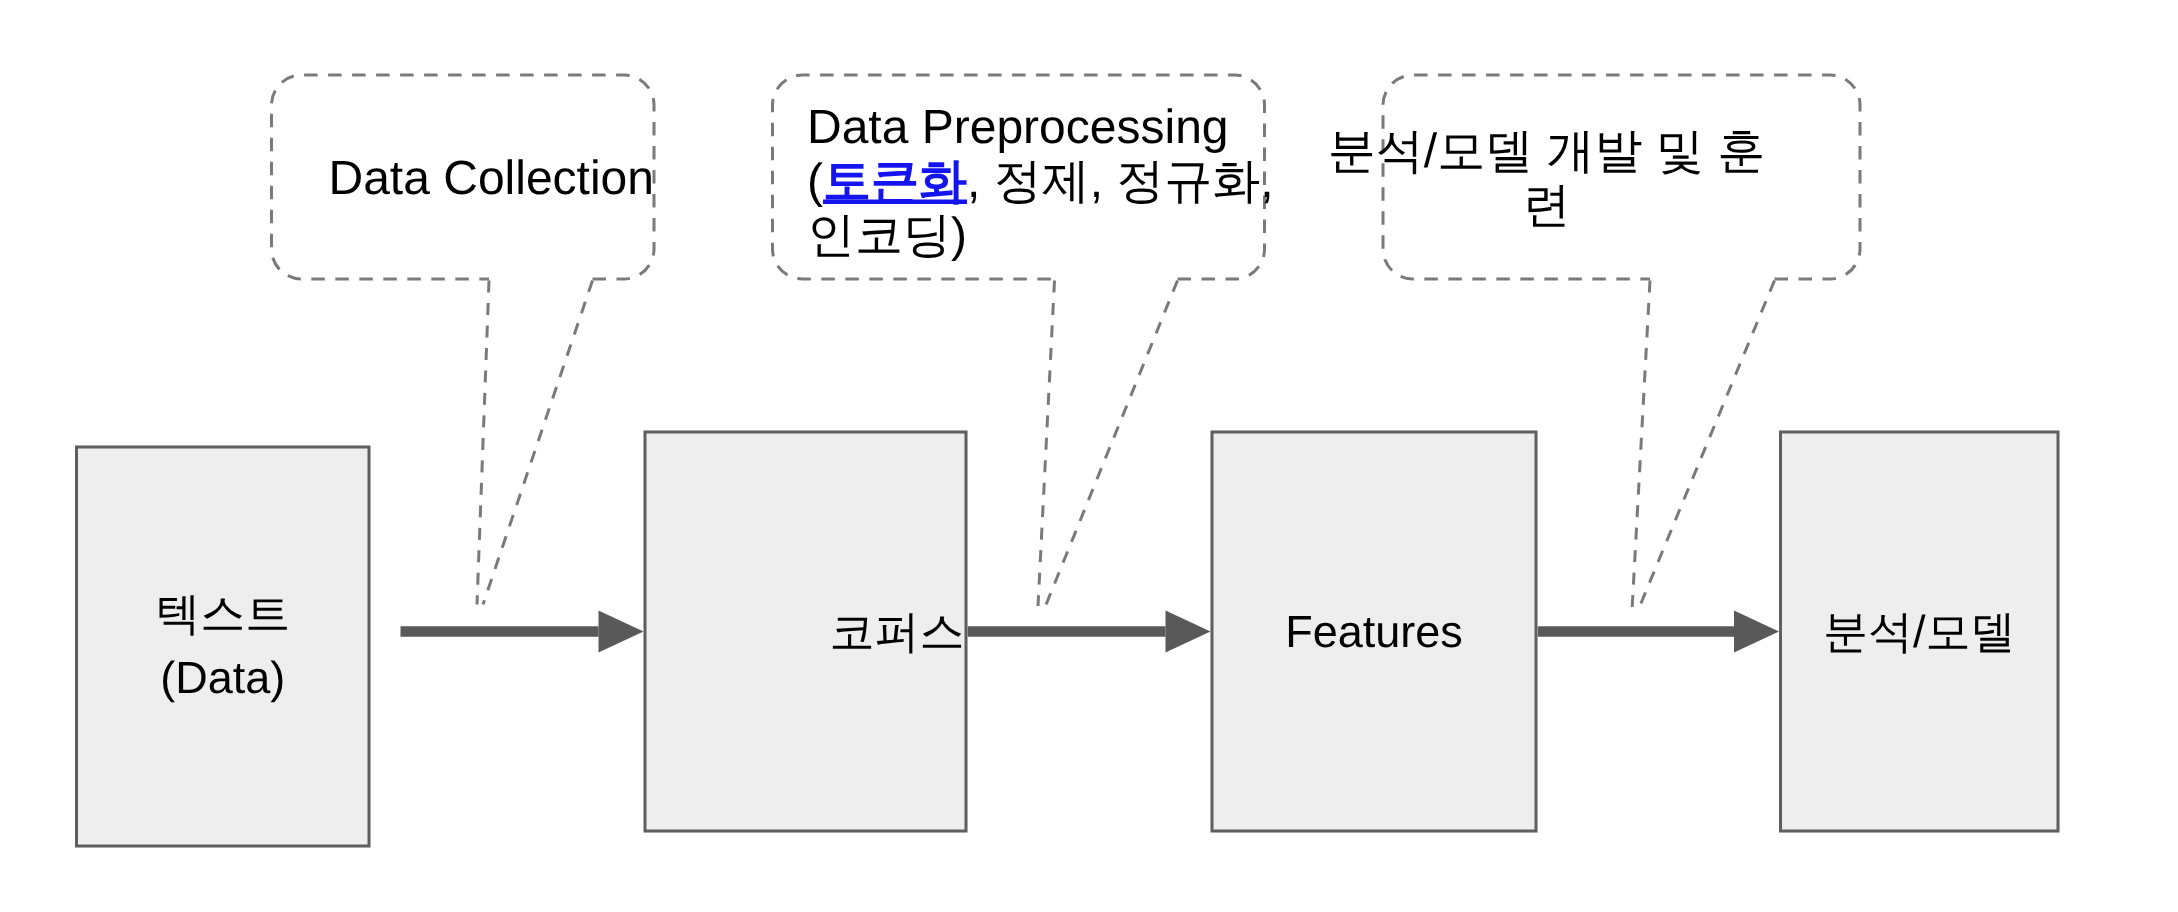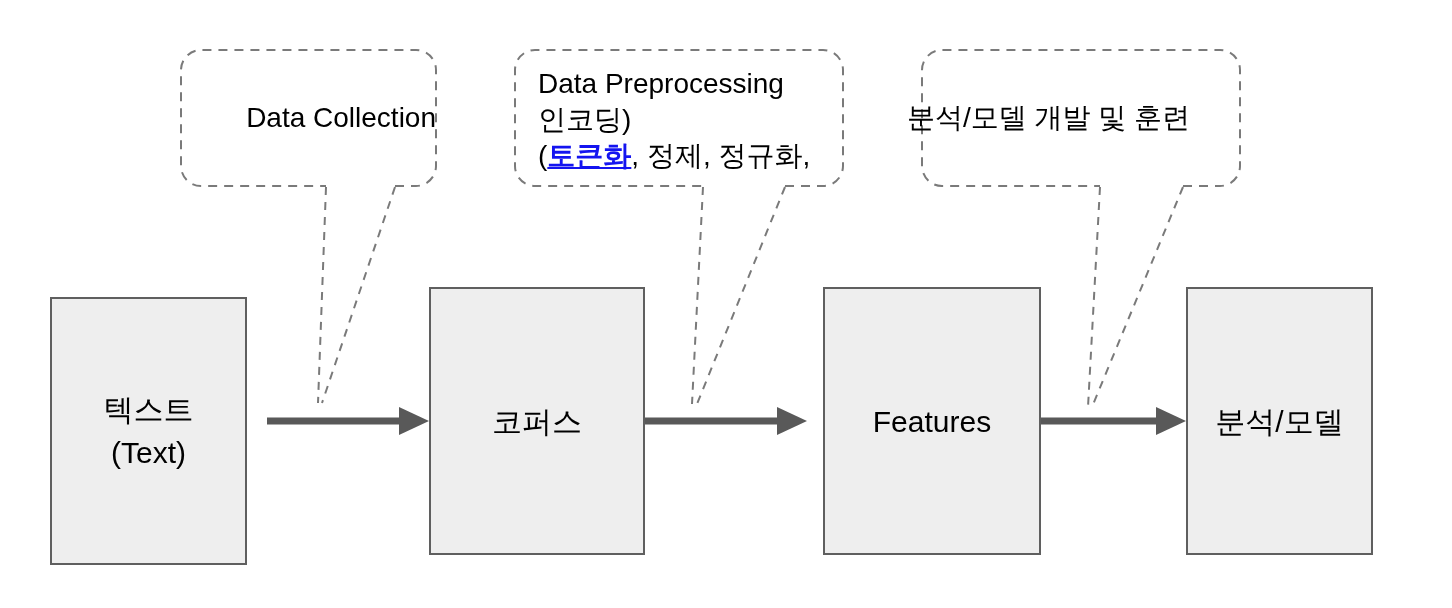"Data Preprocessing" .callout-text { font-size: 28px -> 32px }
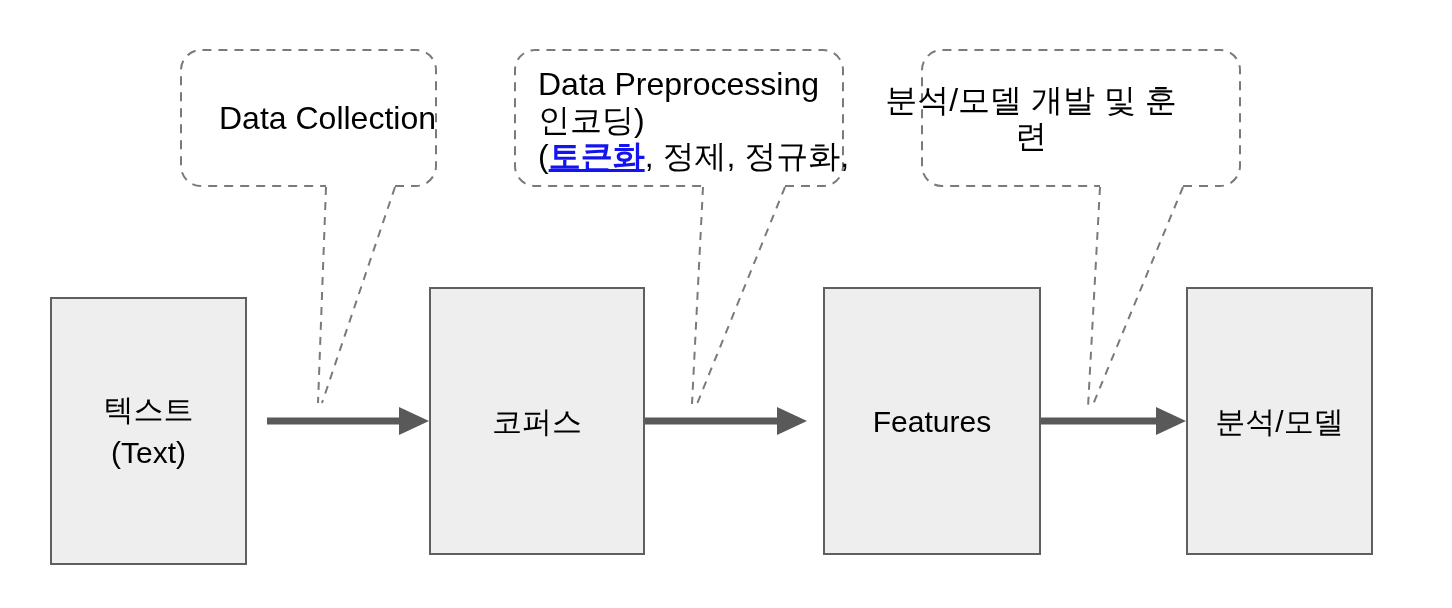"인코딩)" span.callout-line { order: before "(토큰화, 정제, 정규화," -> after "(토큰화, 정제, 정규화," }
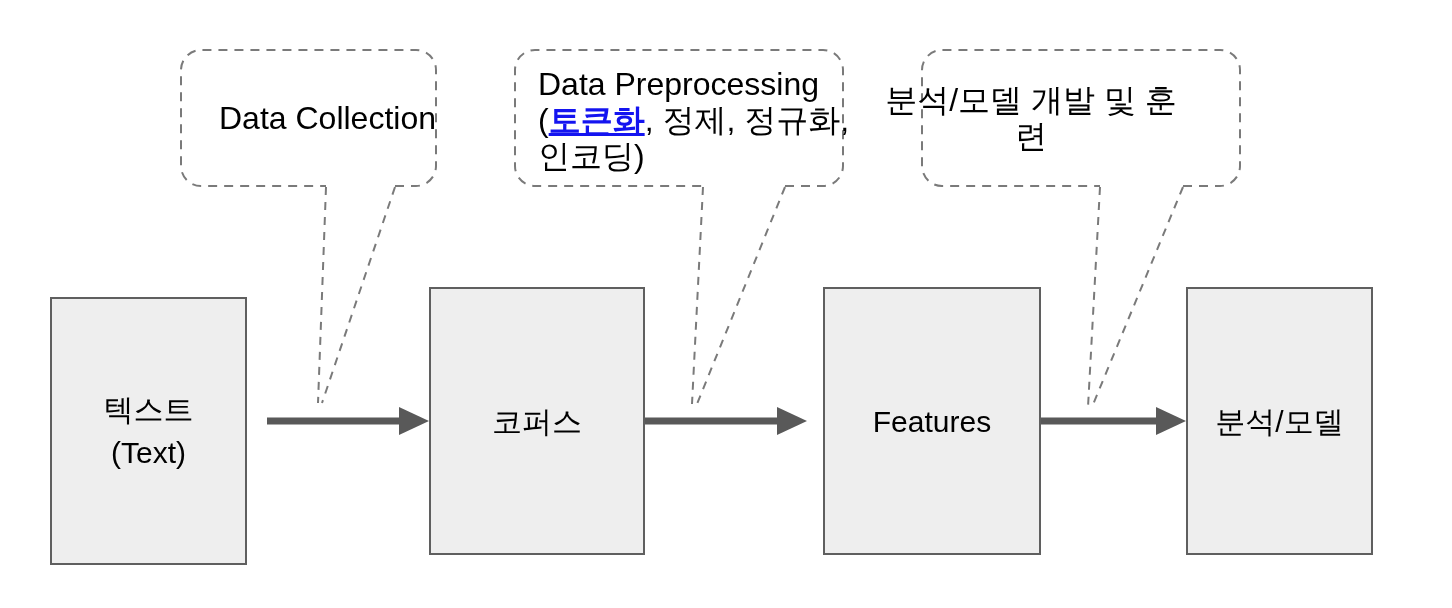"코퍼스" div.node { align-items: none -> flex-end }
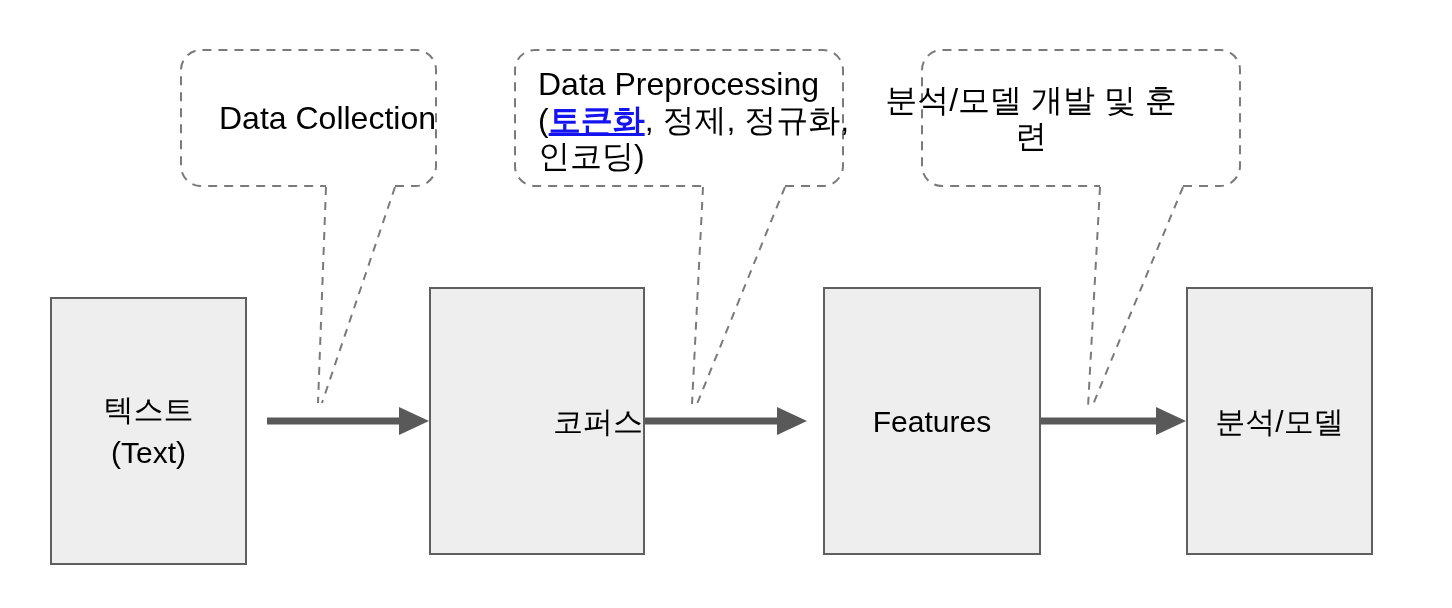"Features" div.node { margin-left: 16px -> none }
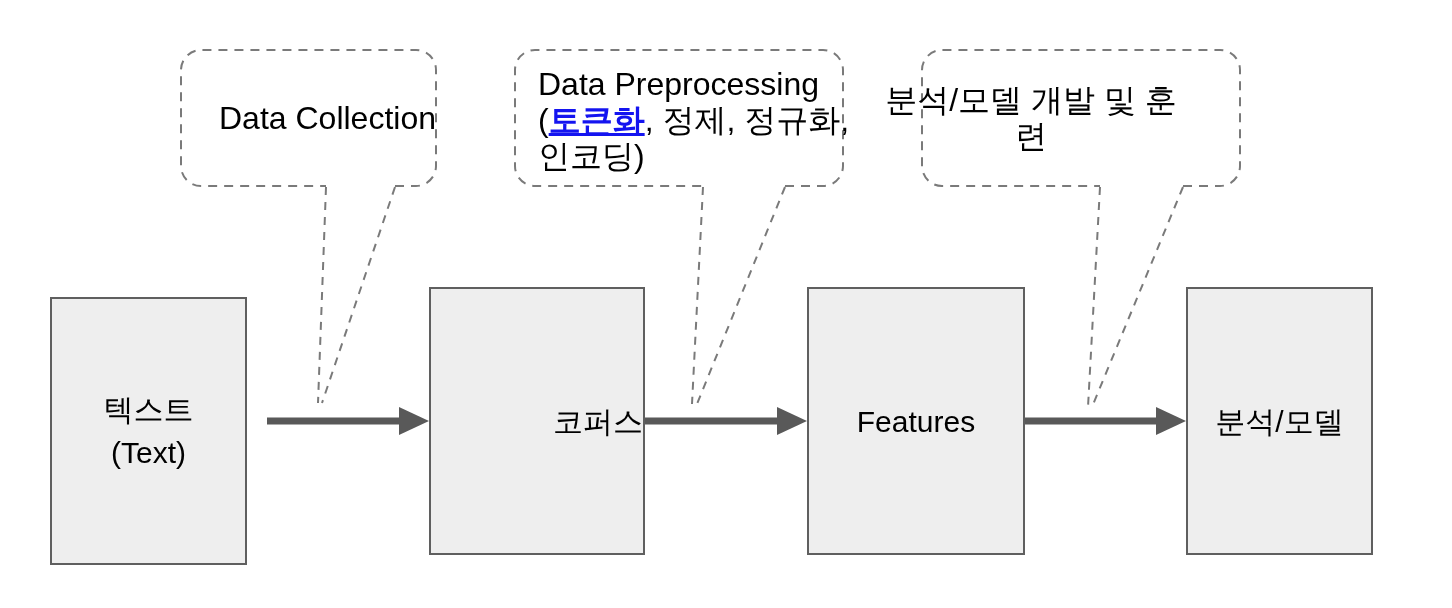"(Text)" span.node-line { text: Text -> Data }
